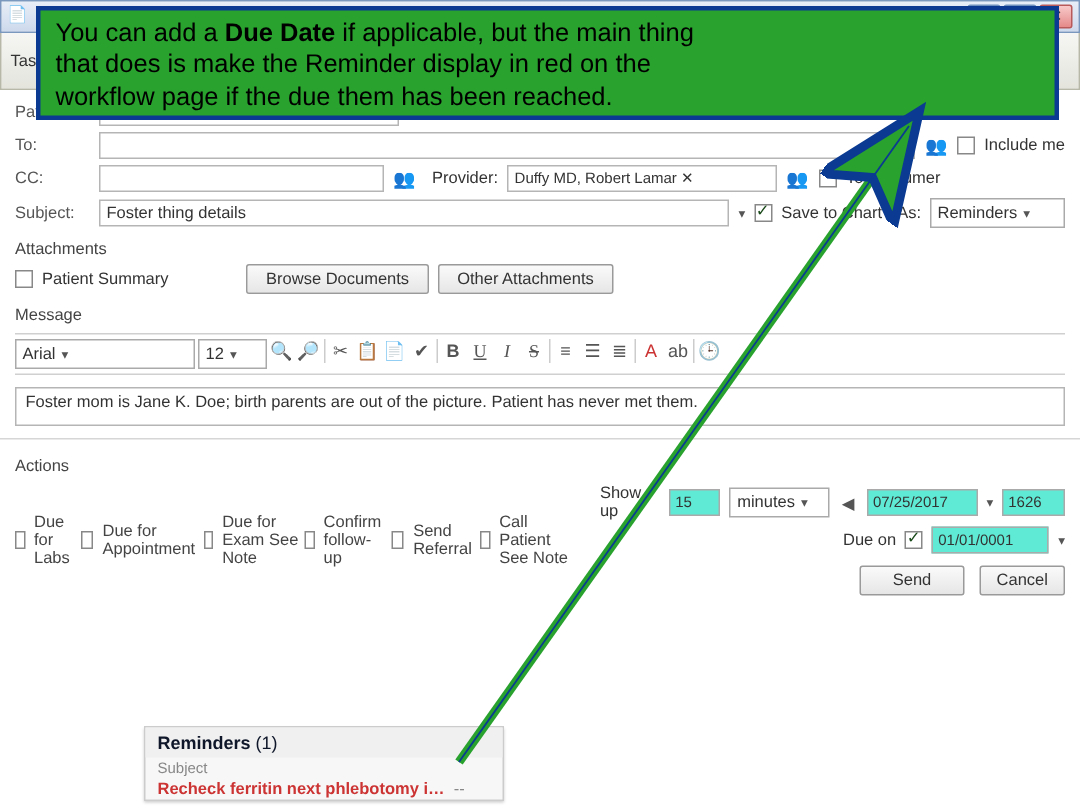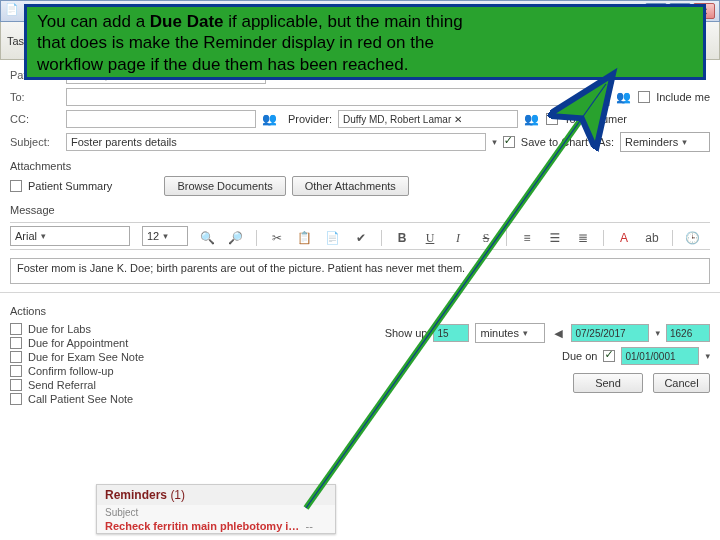"Foster parents details" div.fld { text: parents -> thing }
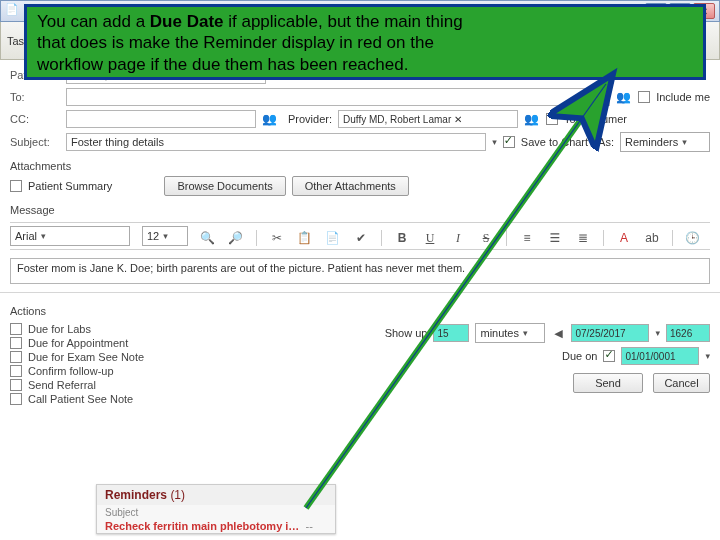"Arial" .toolbar2 { align-items: flex-end -> flex-start; gap: 12px -> 2px }
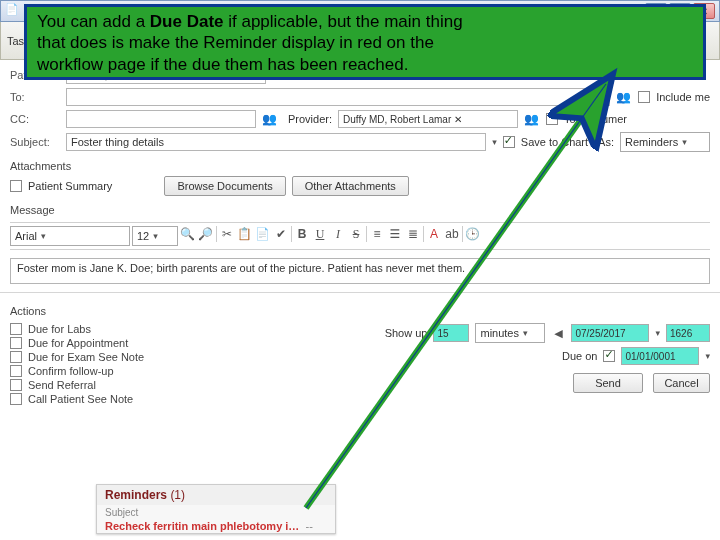"Due for Labs" .actions-left { flex-direction: column -> row }
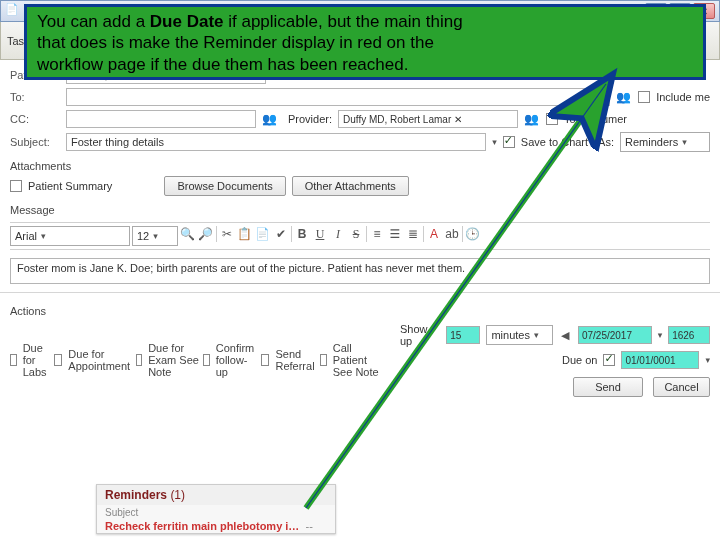"Reminders (1)" .reminders-card .hdr { color: #7f1d1d -> #0f172a }
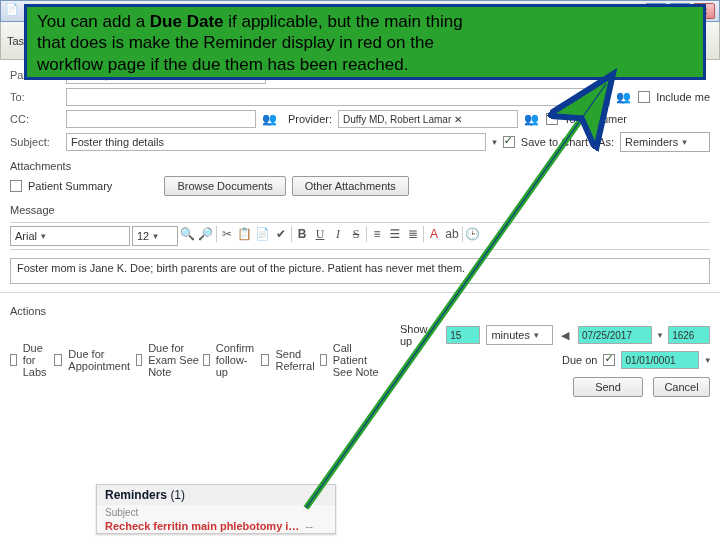"Recheck ferritin main phlebotomy i…" span { text: main -> next }
